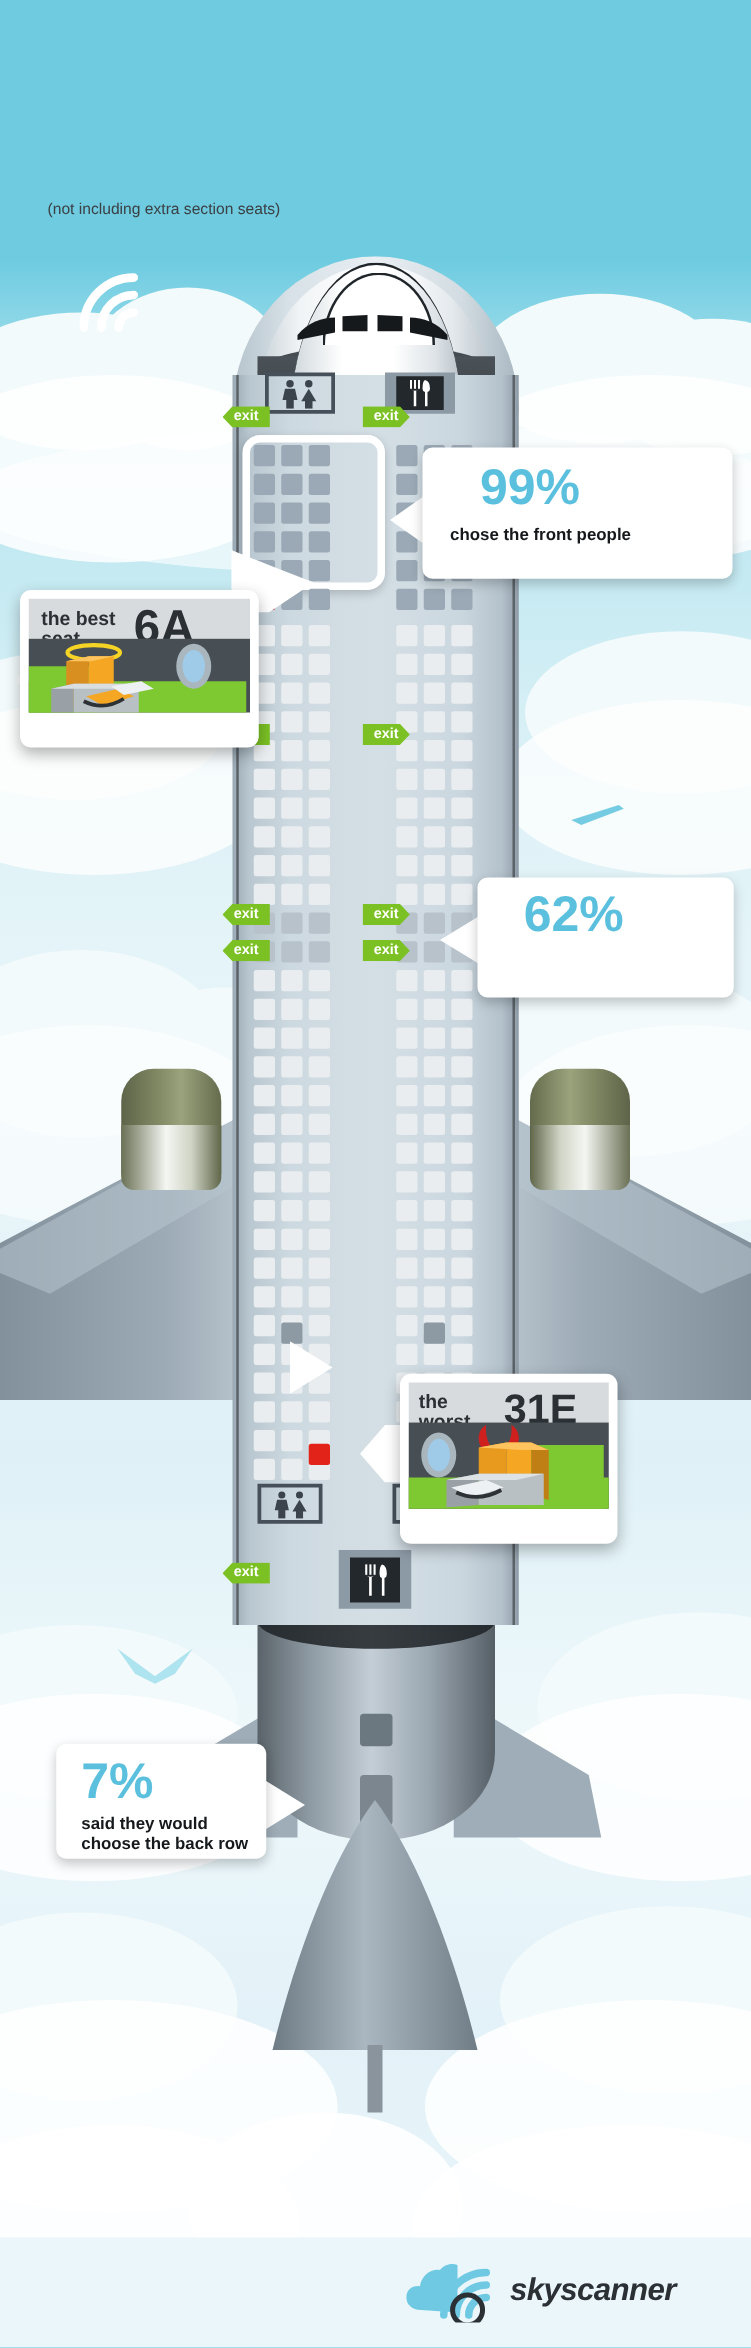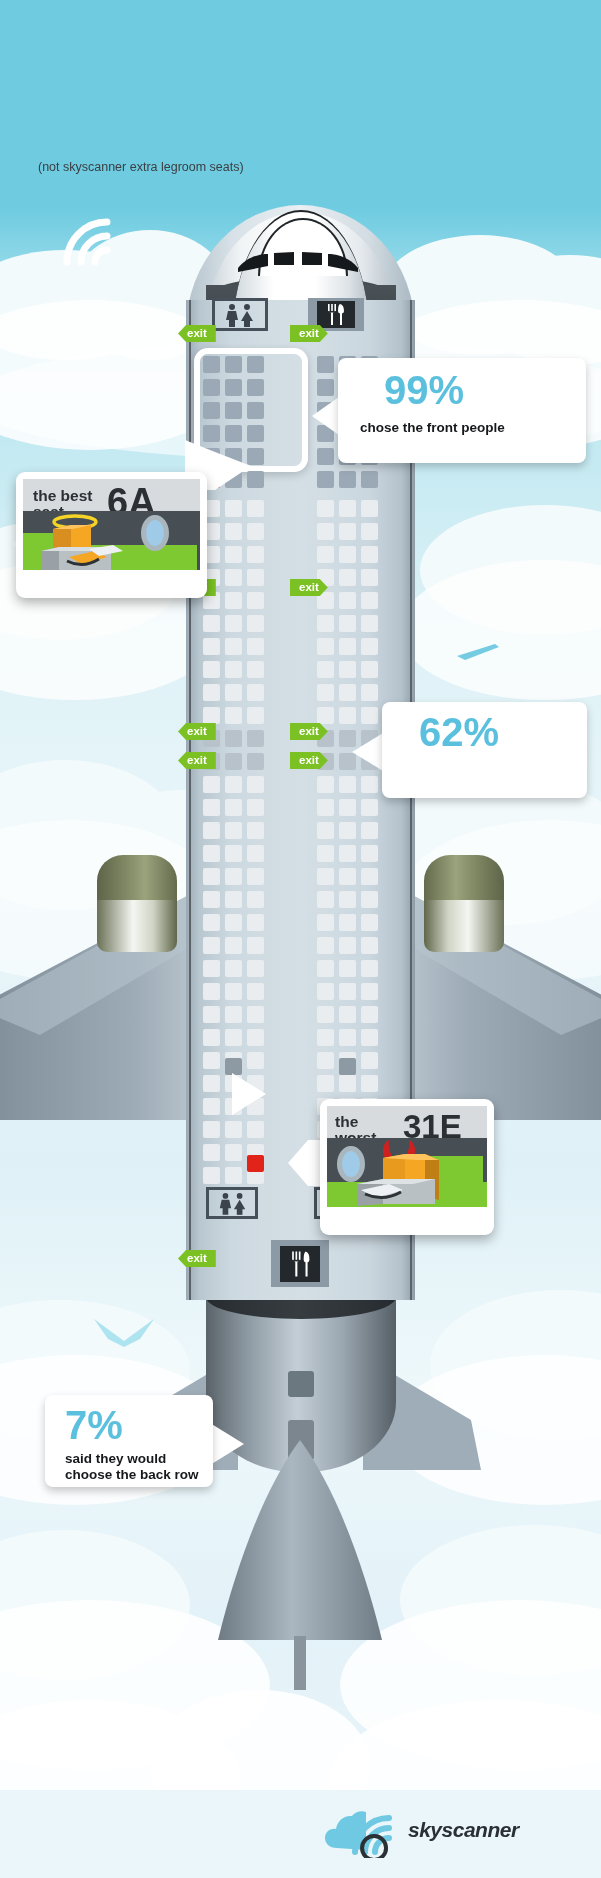"(not skyscanner extra legroom seats)" div.note { text: skyscanner extra legroom -> including extra section }
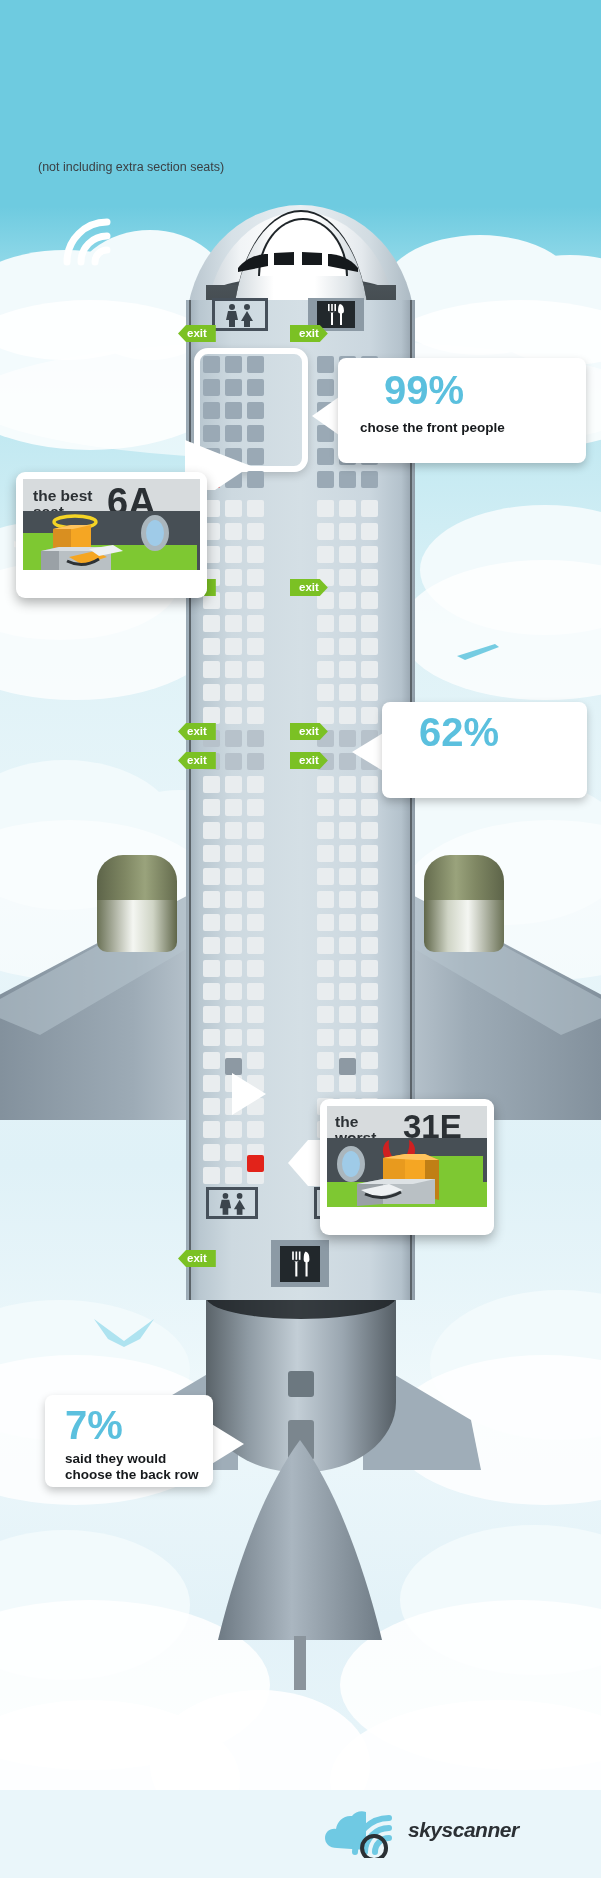"skyscanner" .logo-text { font-size: 21px -> 25px }
